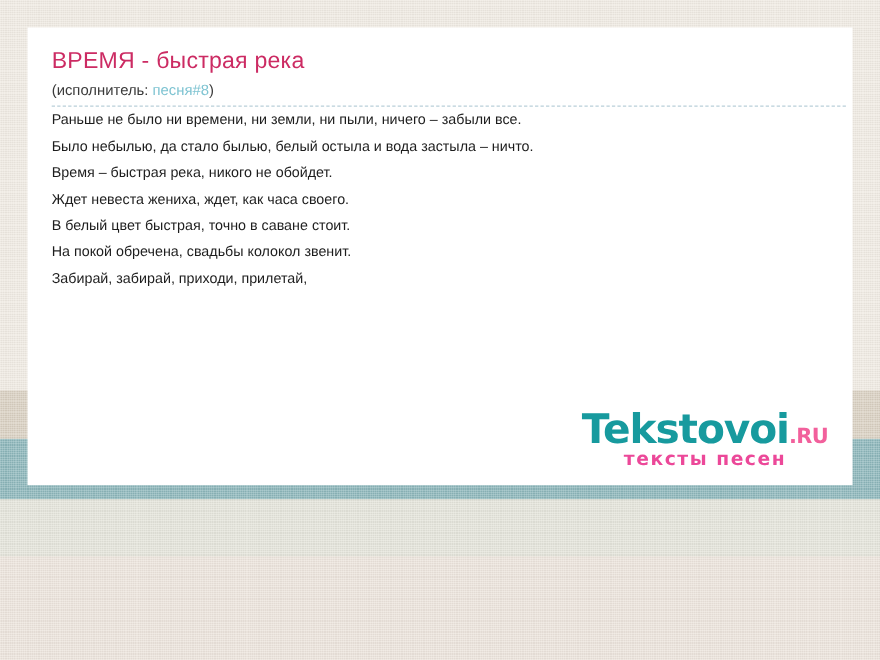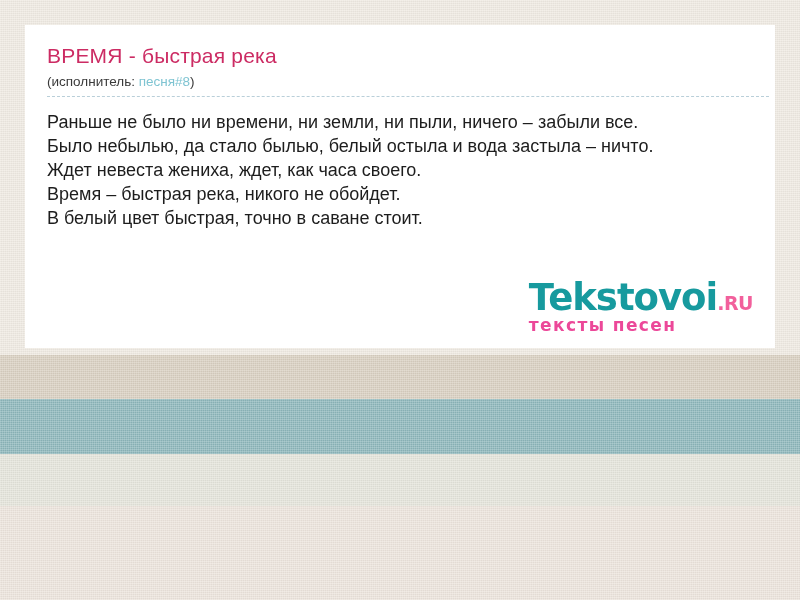"ВРЕМЯ - быстрая река" #lyric-card { height: 323px -> 416px }
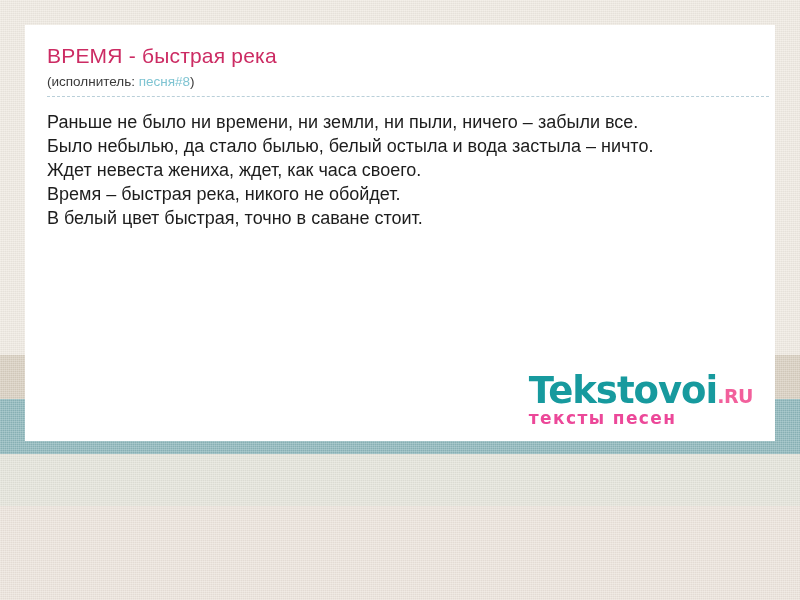"Раньше не было ни времени," #lyrics { font-size: 18px -> 13px; margin-top: 13px -> none }
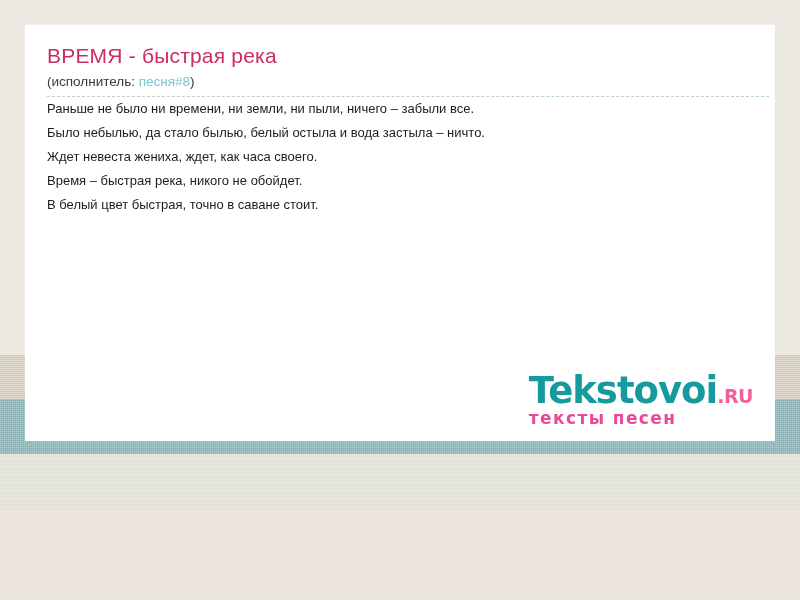"Ждет невеста жениха, ждет, как" div.lyric-line { order: before "Время – быстрая река, никого" -> after "Время – быстрая река, никого" }
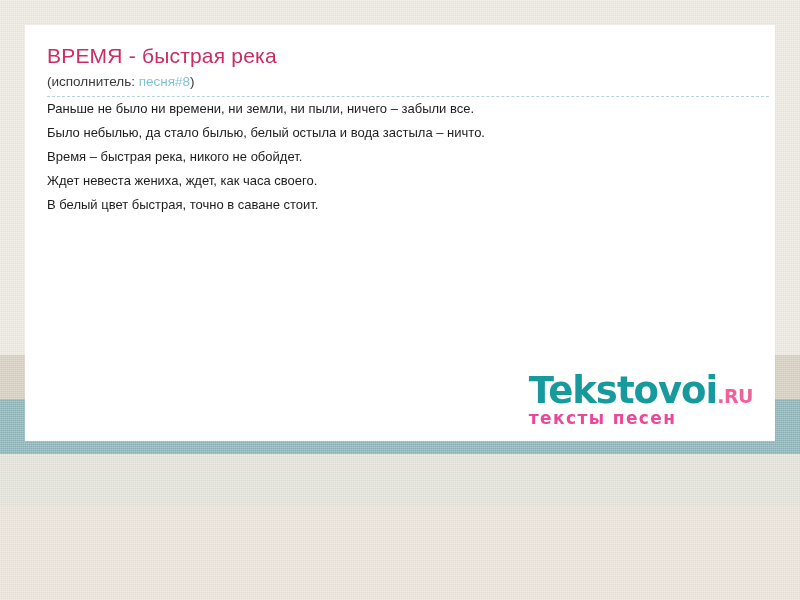"На покой обречена, свадьбы колокол" div.lyric-line { html: none -> <div>На покой обречена, свадьбы колокол звенит.</div> }
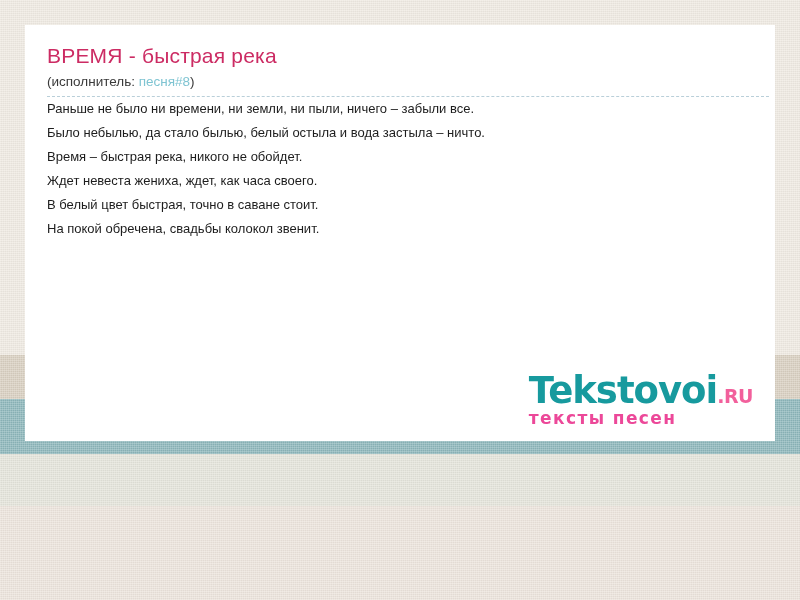"Забирай, забирай, приходи, прилетай," div.lyric-line { html: none -> <div>Забирай, забирай, приходи, прилетай,</div> }
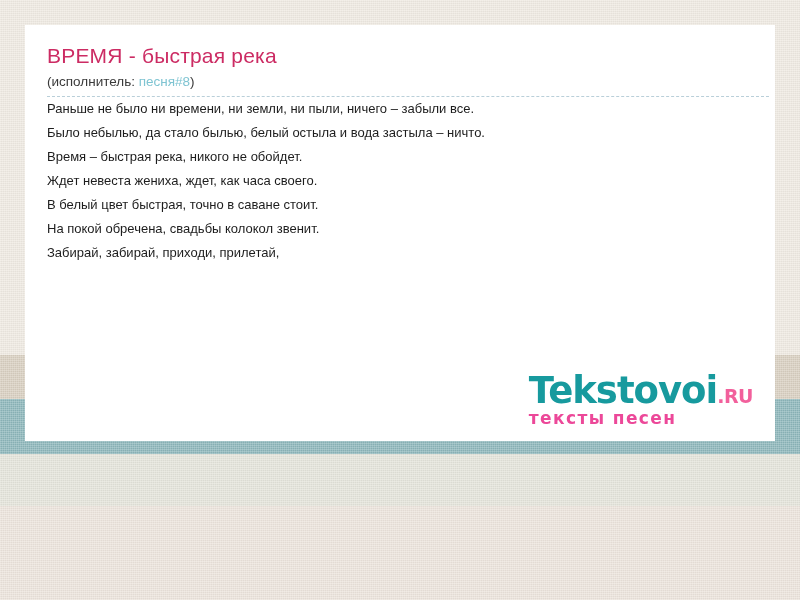"Tekstovoi.RU" #site-logo { text-align: left -> center }
